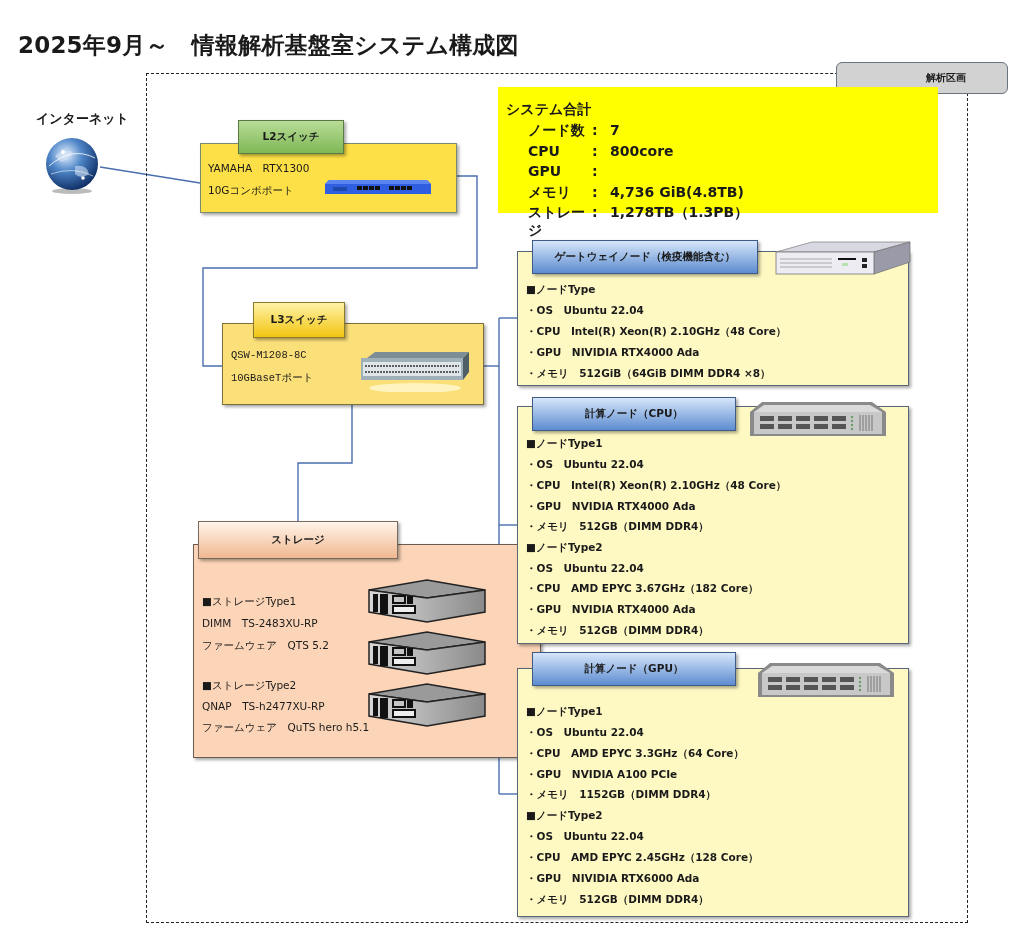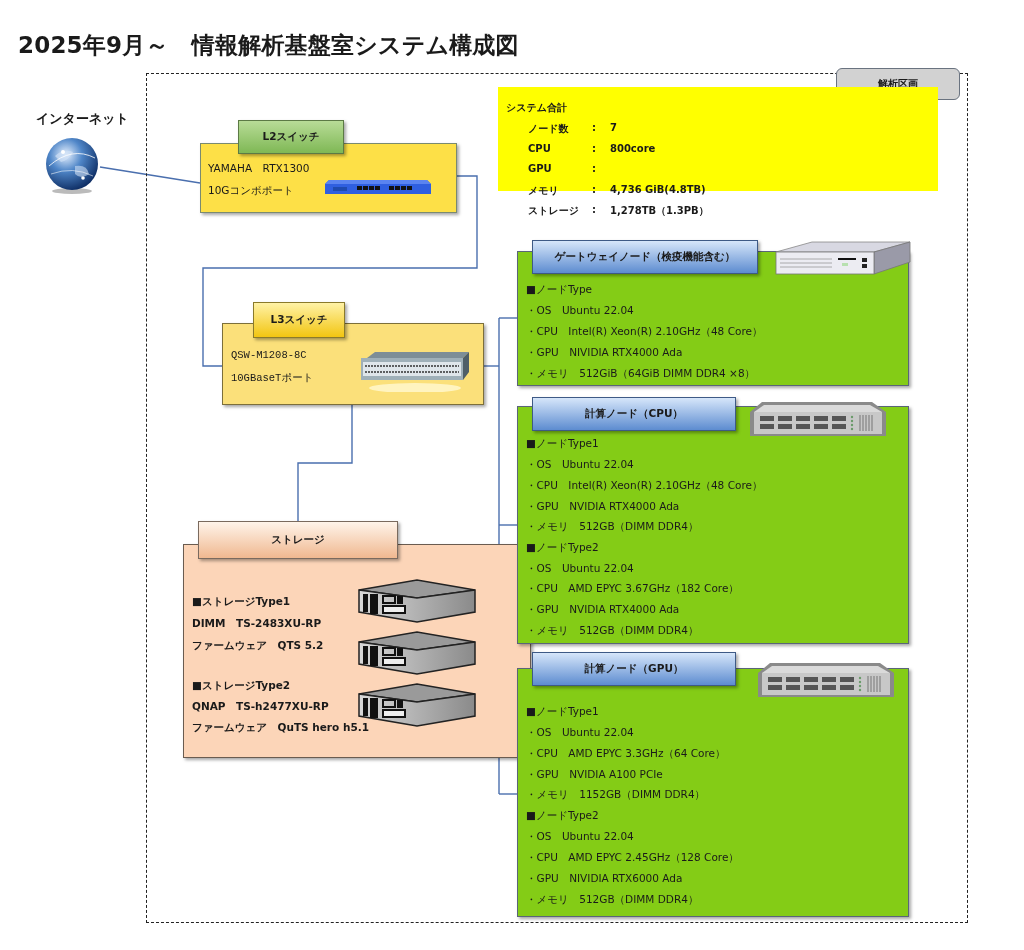"解析区画" #zone-label { padding-left: none -> 48px; top: 68px -> 62px }
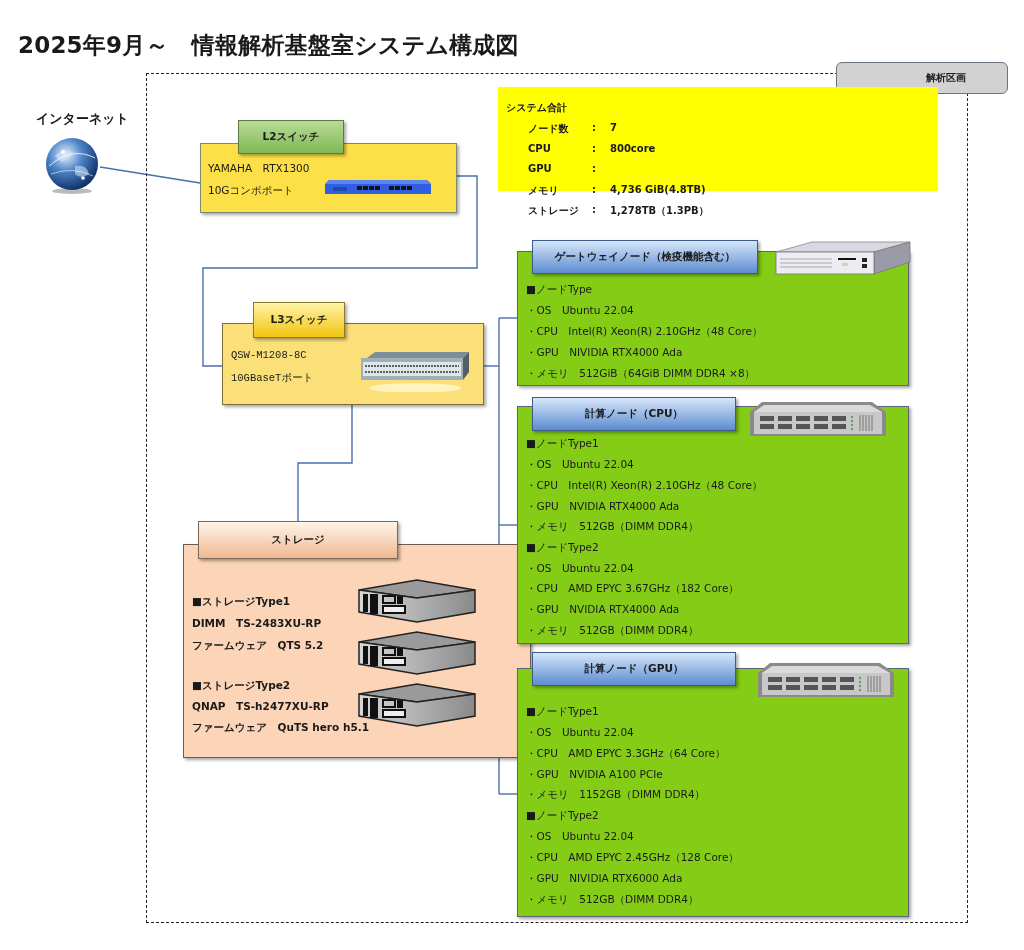"システム合計" #summary { font-size: 10px -> 14px; height: 104px -> 126px }
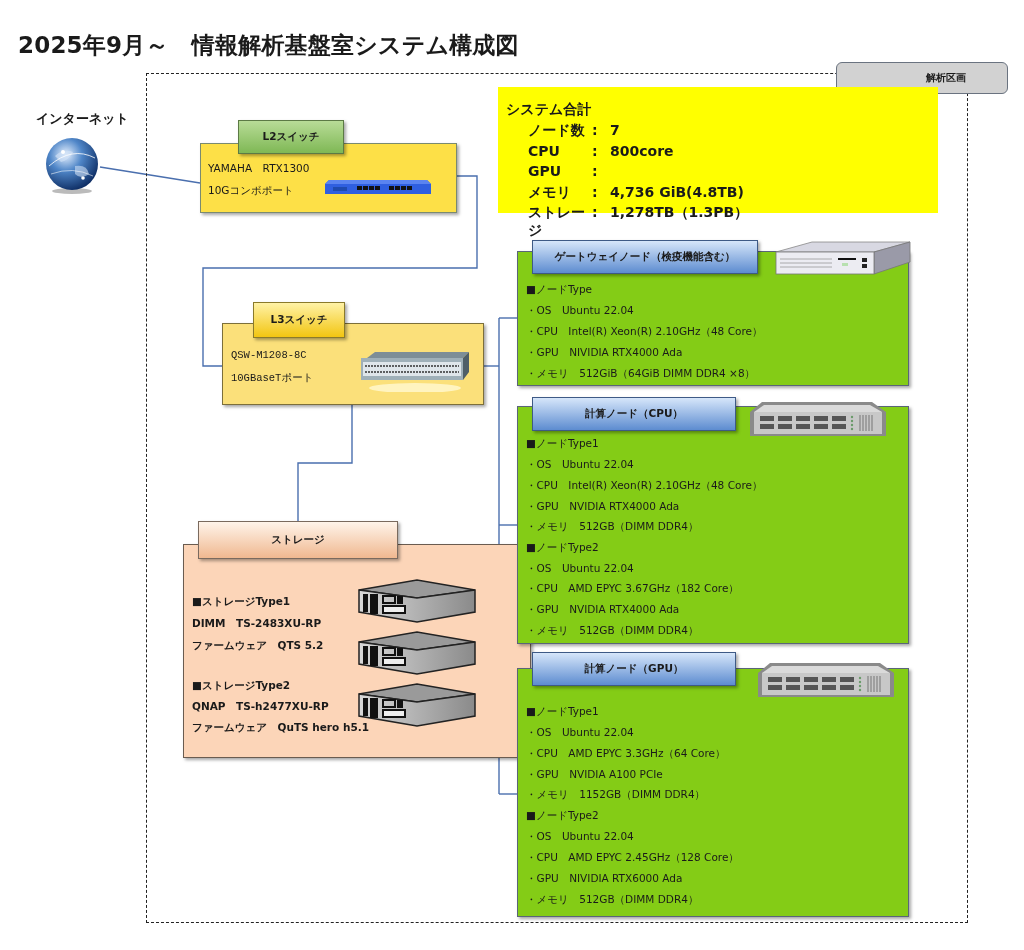"■ノードType" .node-box { background: #84cc16 -> #fef9c3; font-weight: none -> bold }
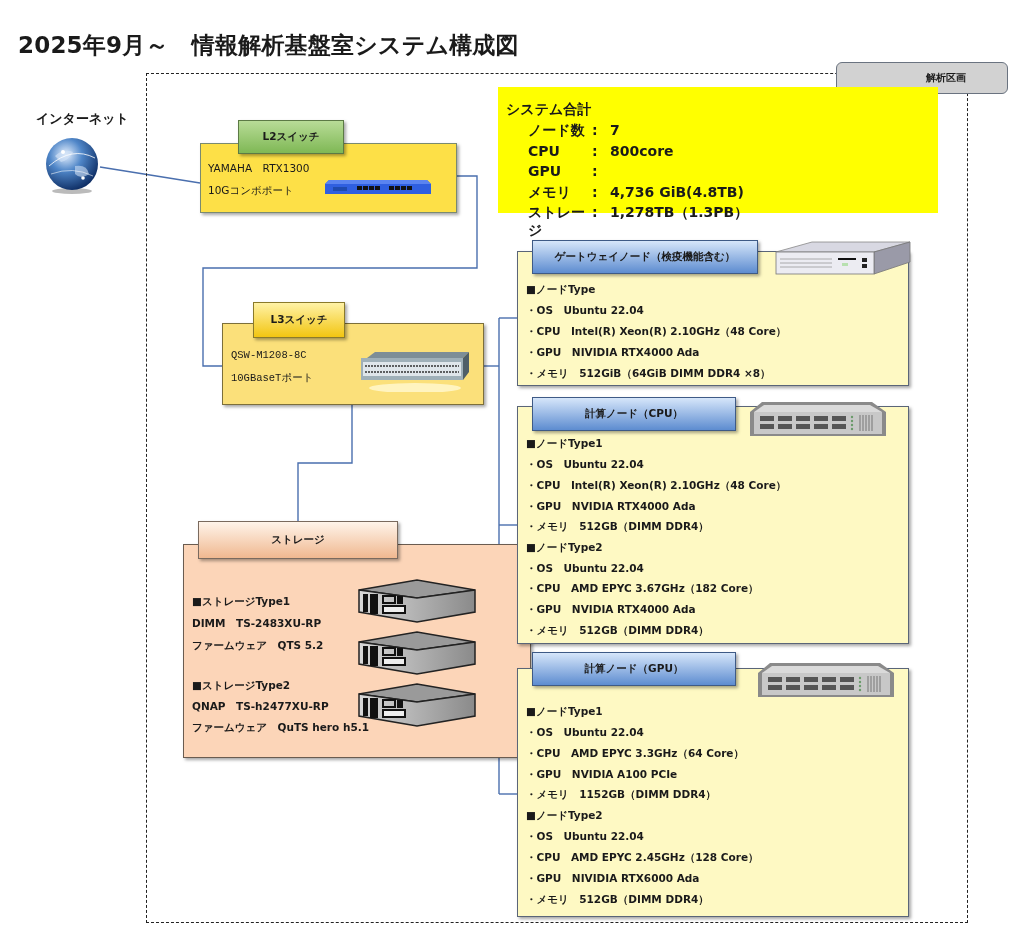"■ストレージType1" #st-box { font-weight: bold -> none; left: 183px -> 193px }
